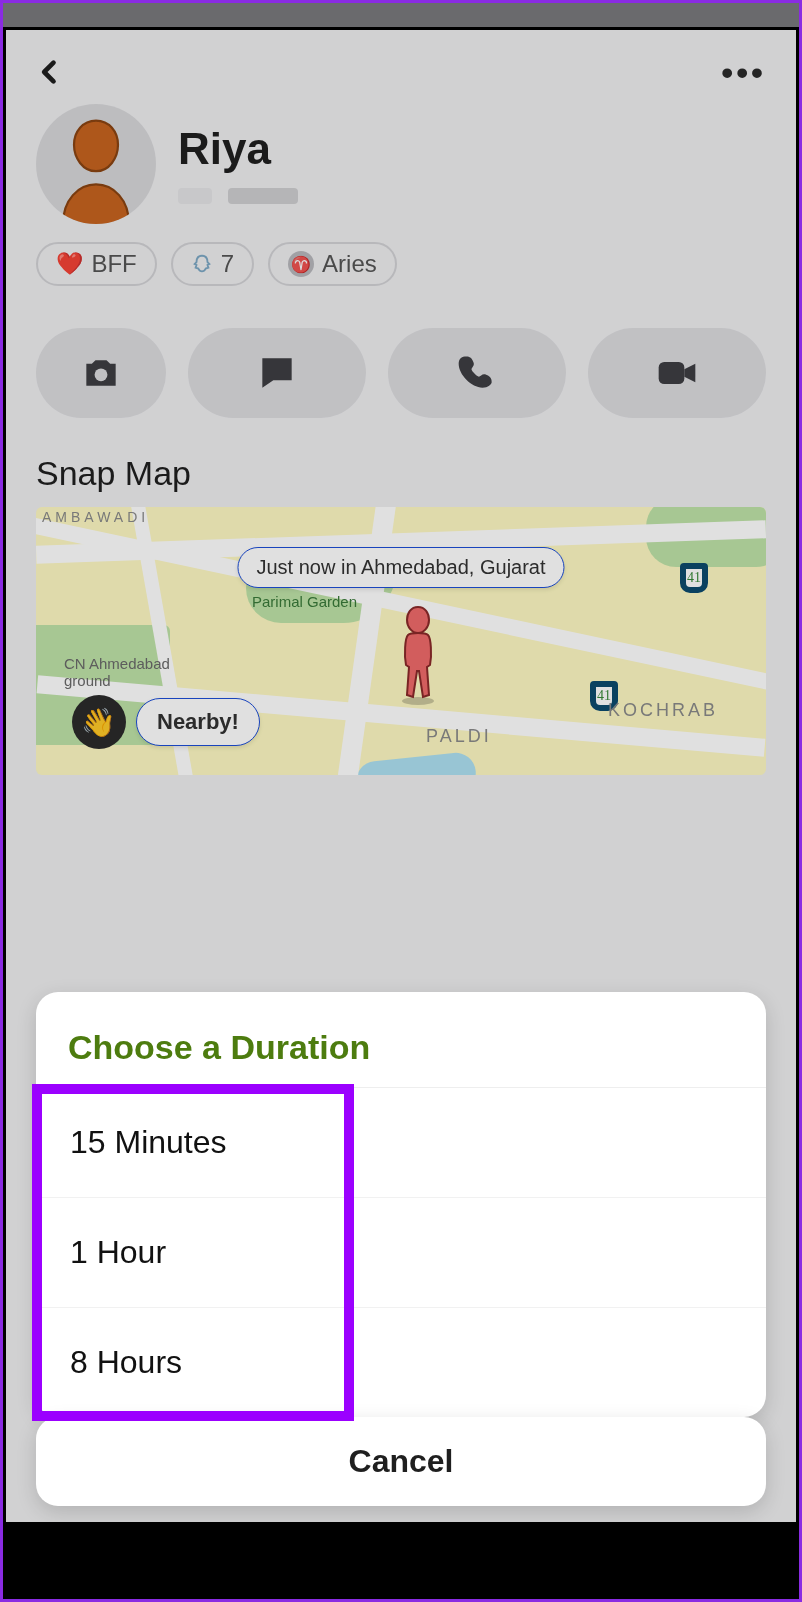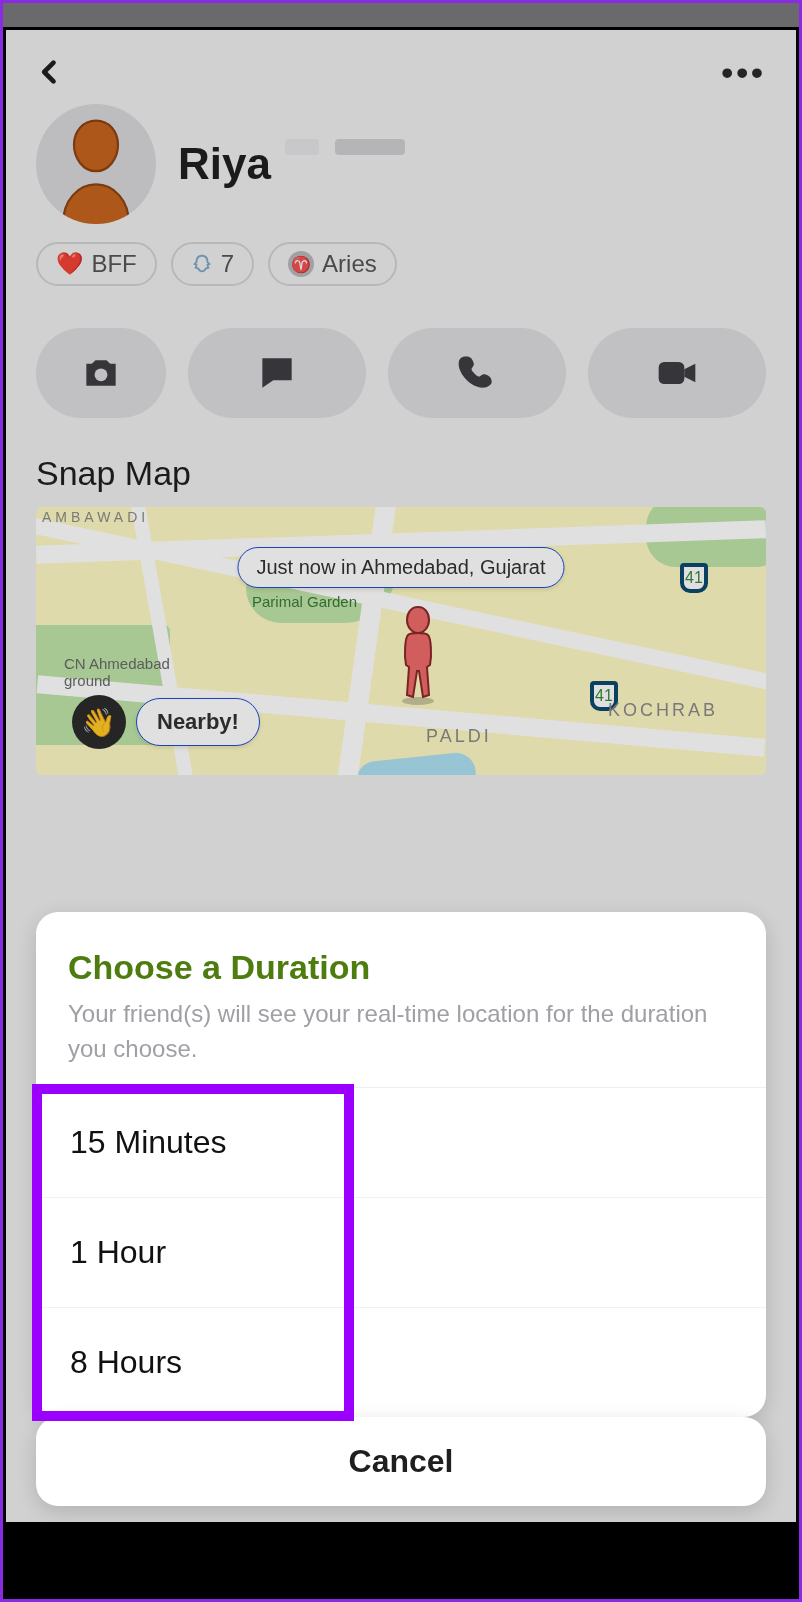"Riya" .name-col { flex-direction: none -> column }
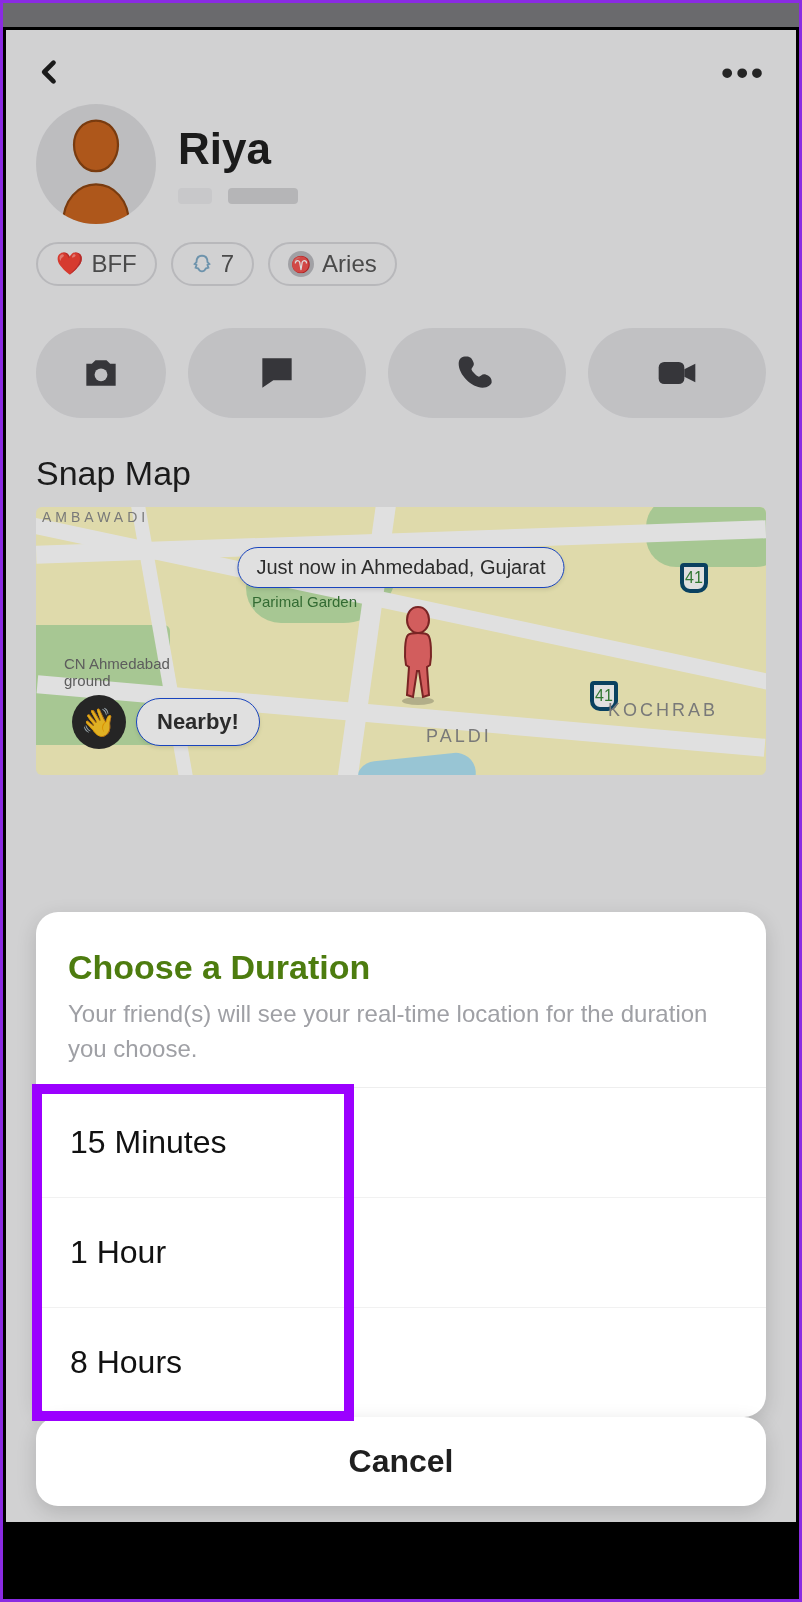"41" .map .shield { border: 4px solid #0c4a6e -> 6px solid #0c4a6e; font-family: none -> Liberation Serif, serif; font-size: 16px -> 14px }
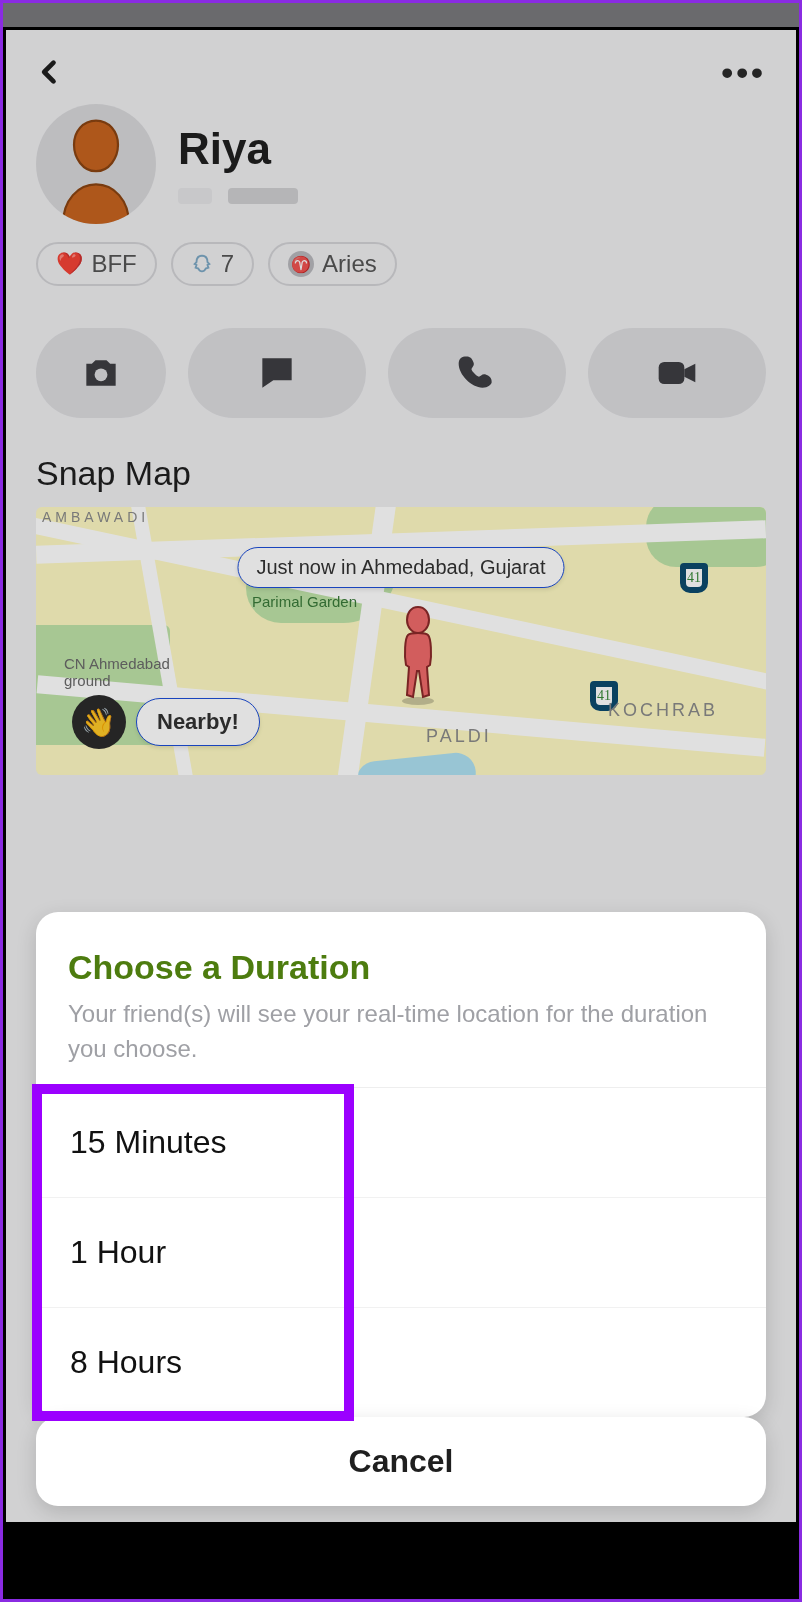"Your friend(s) will see your" div.sheet-sub { html: <div>Your friend(s) will see your real-time location for the duration you choose.</div> -> none }
